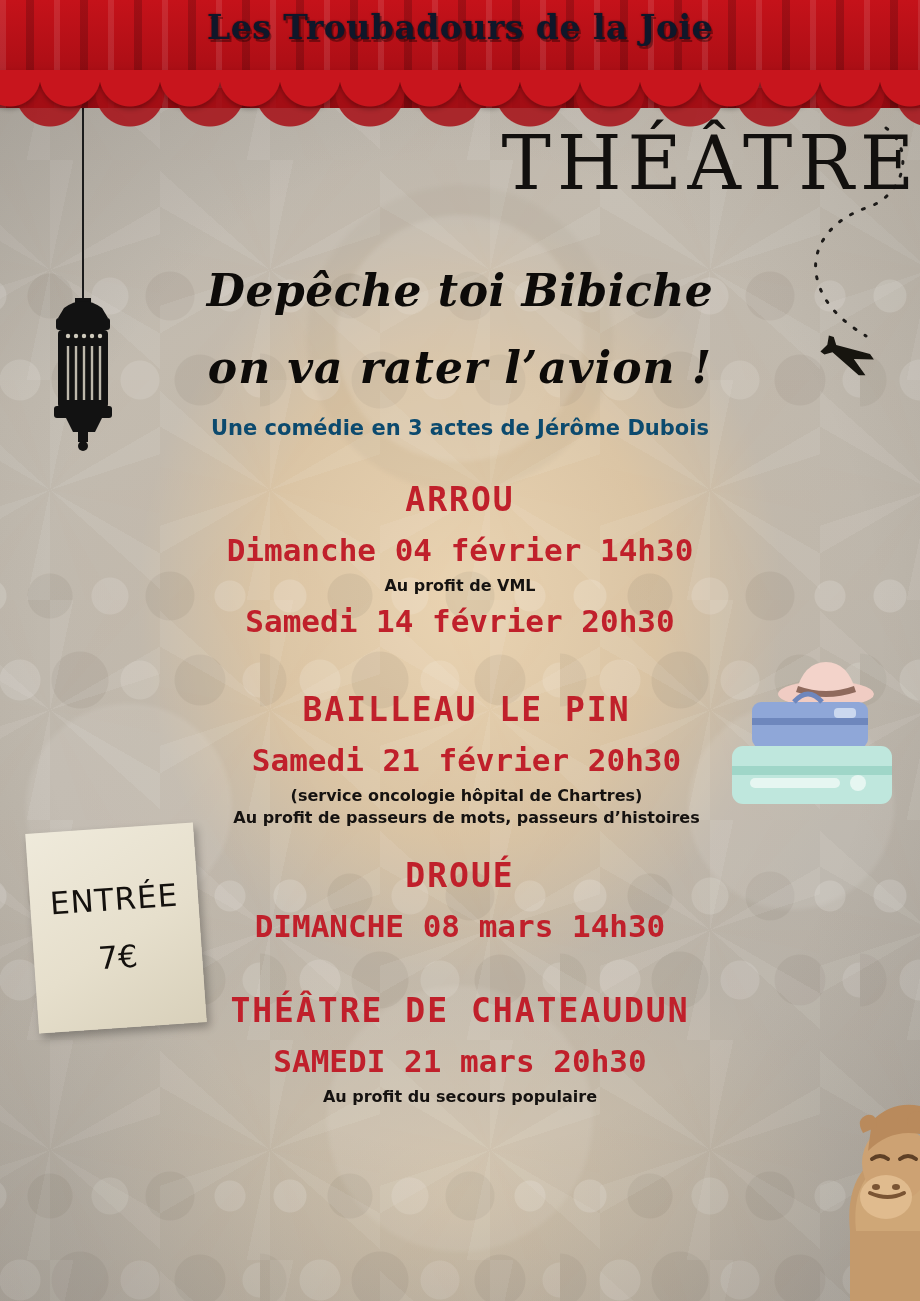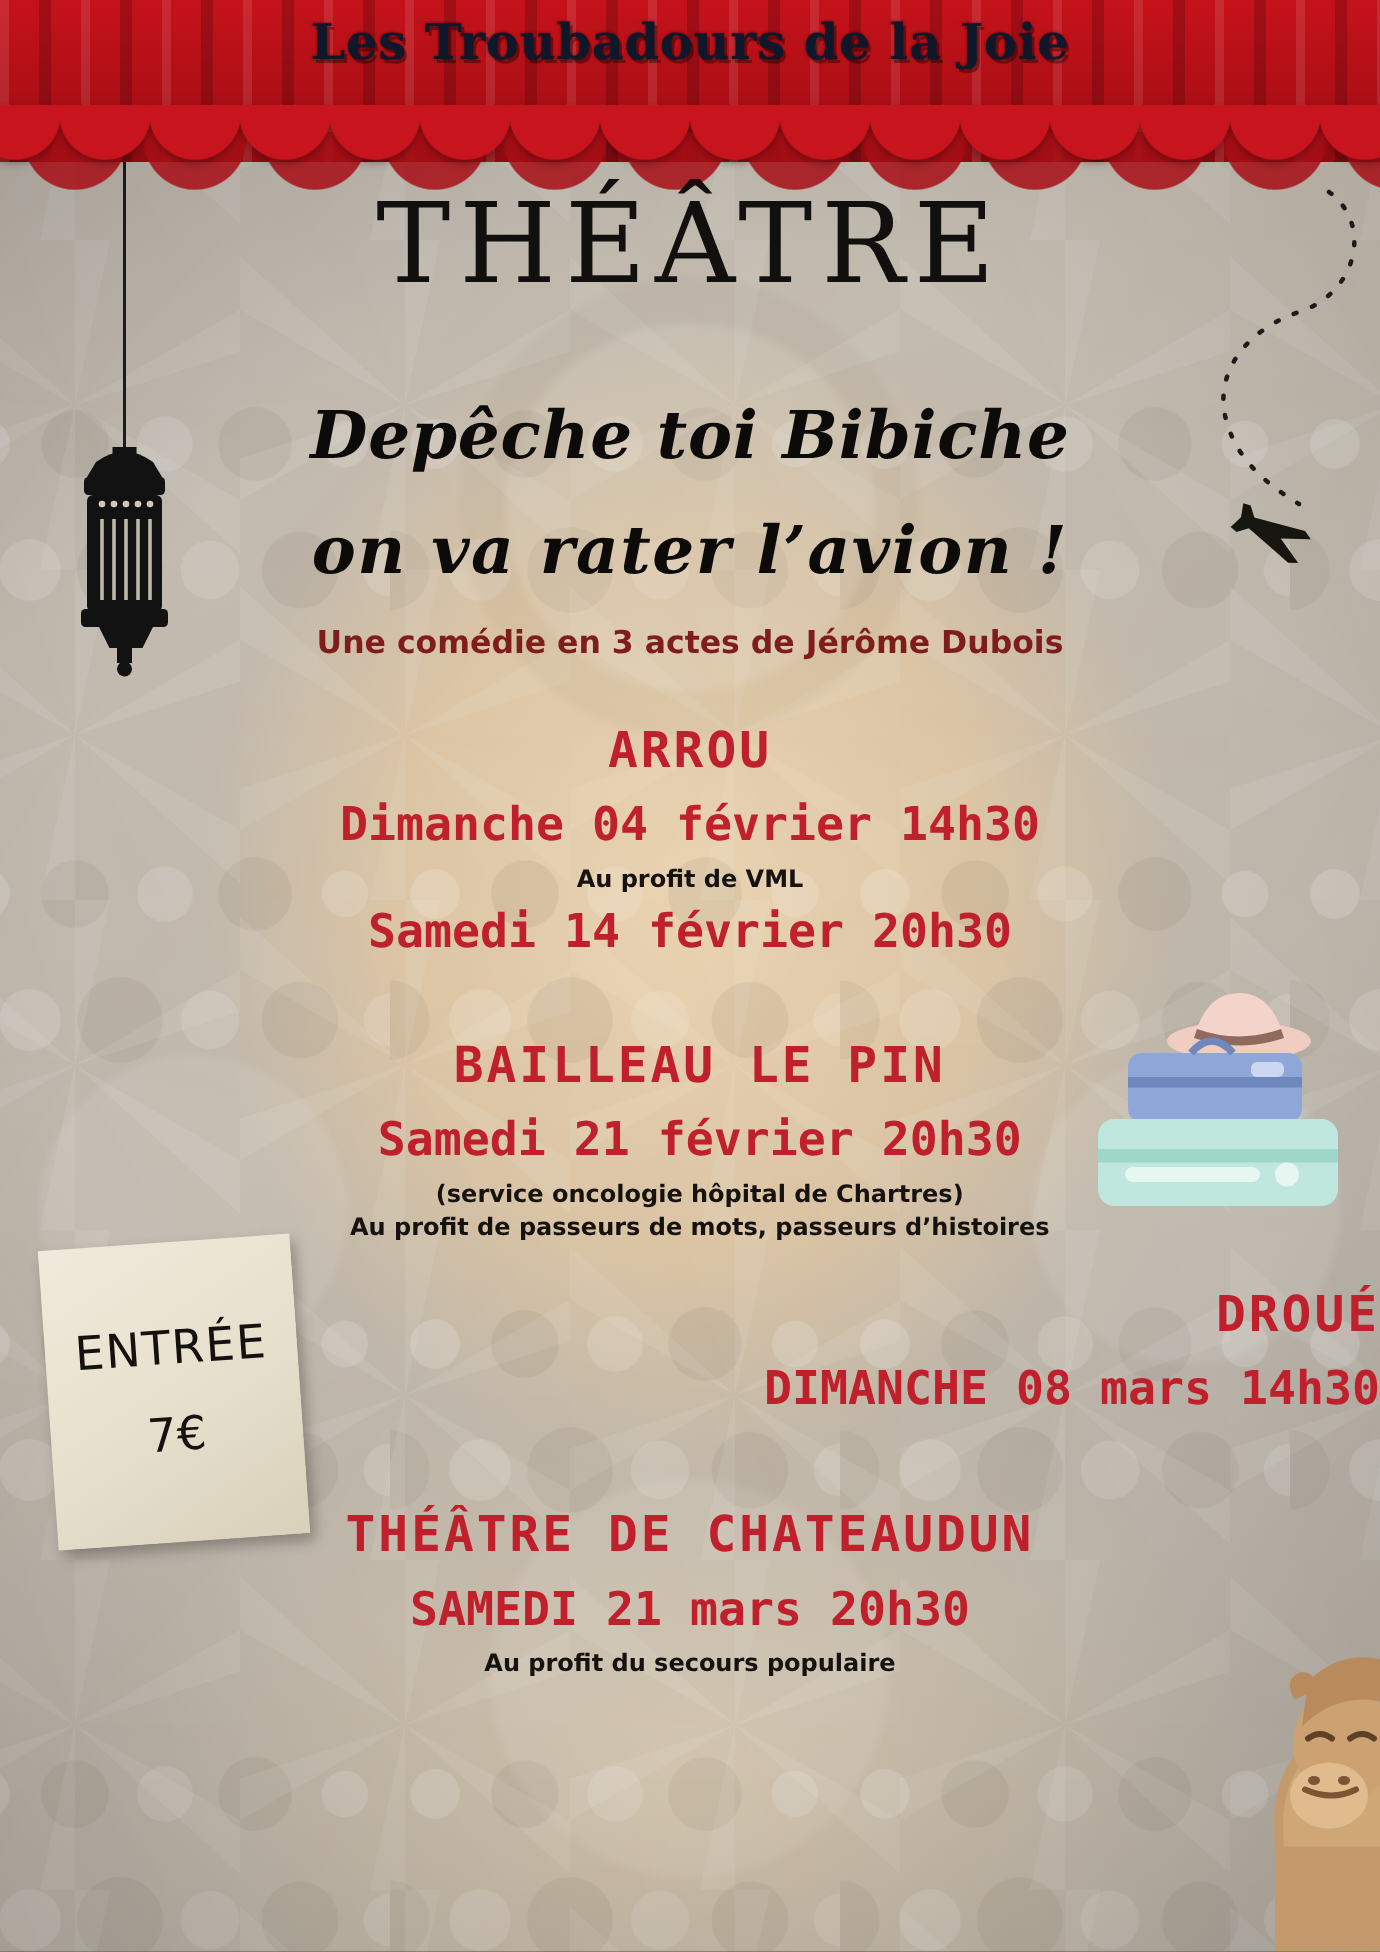"THÉÂTRE" .theatre { text-align: center -> right }
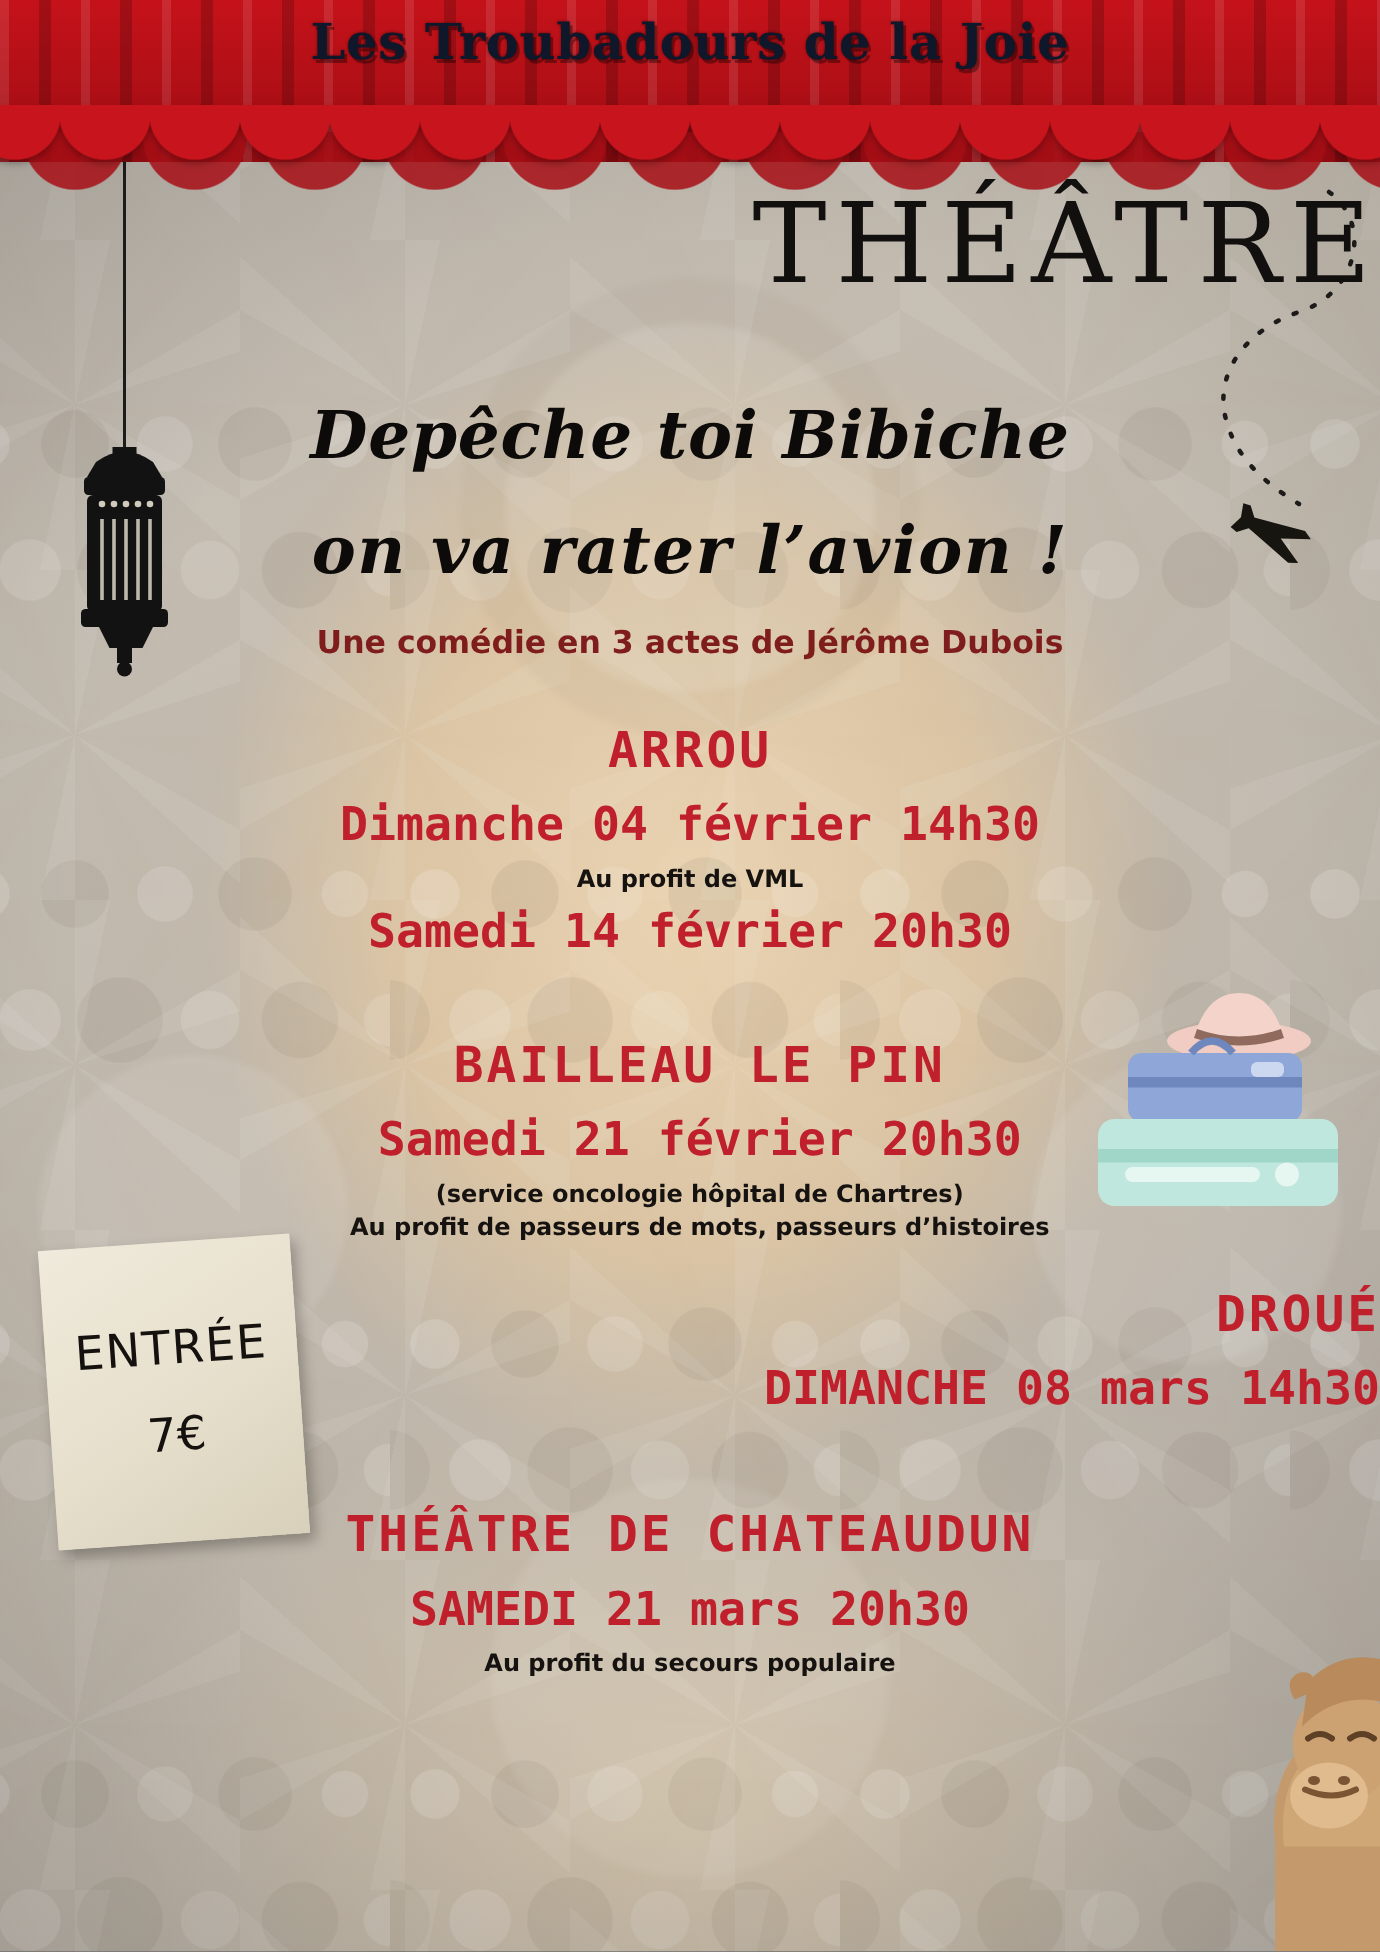"Une comédie en 3 actes" .subtitle { color: #7f1d1d -> #0c4a6e }
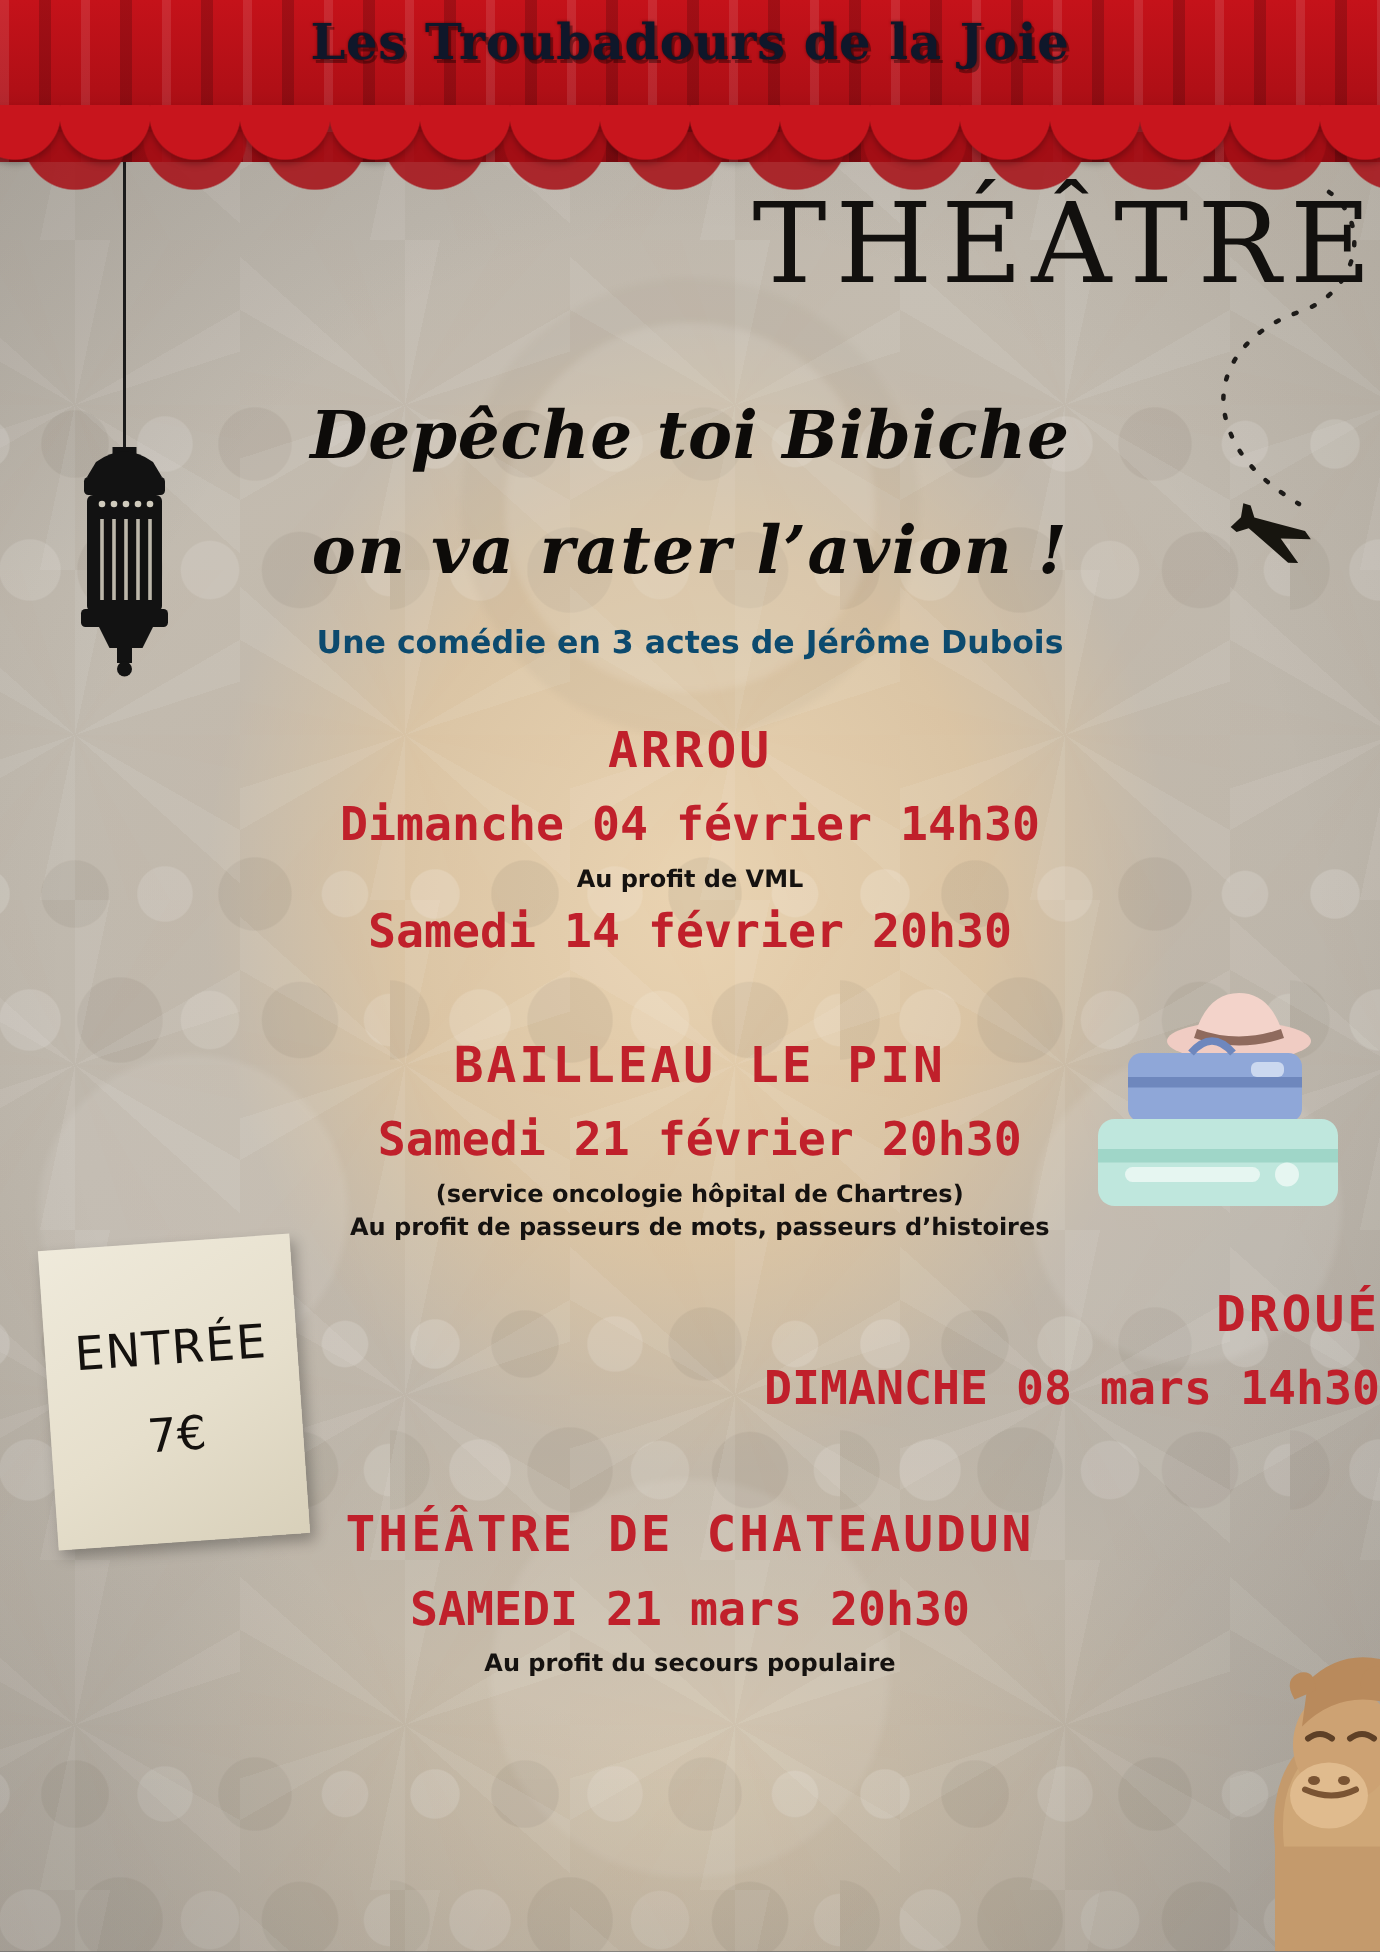"DROUÉ" .venue-droue { margin-bottom: 54px -> 42px; text-align: right -> none }
